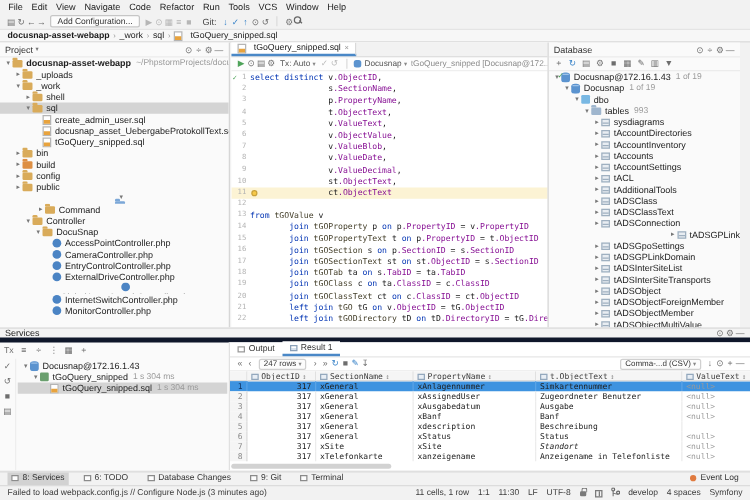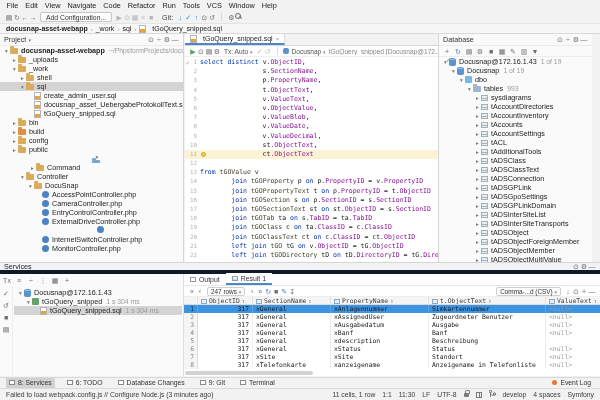"tADSGPLink" div.trow { justify-content: none -> flex-end }
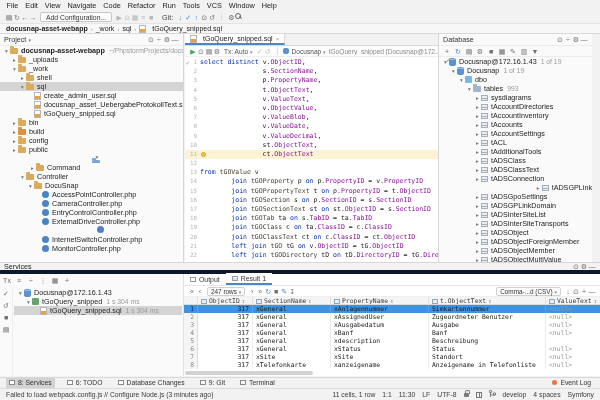"Standort" span.gcell { font-style: none -> italic }
